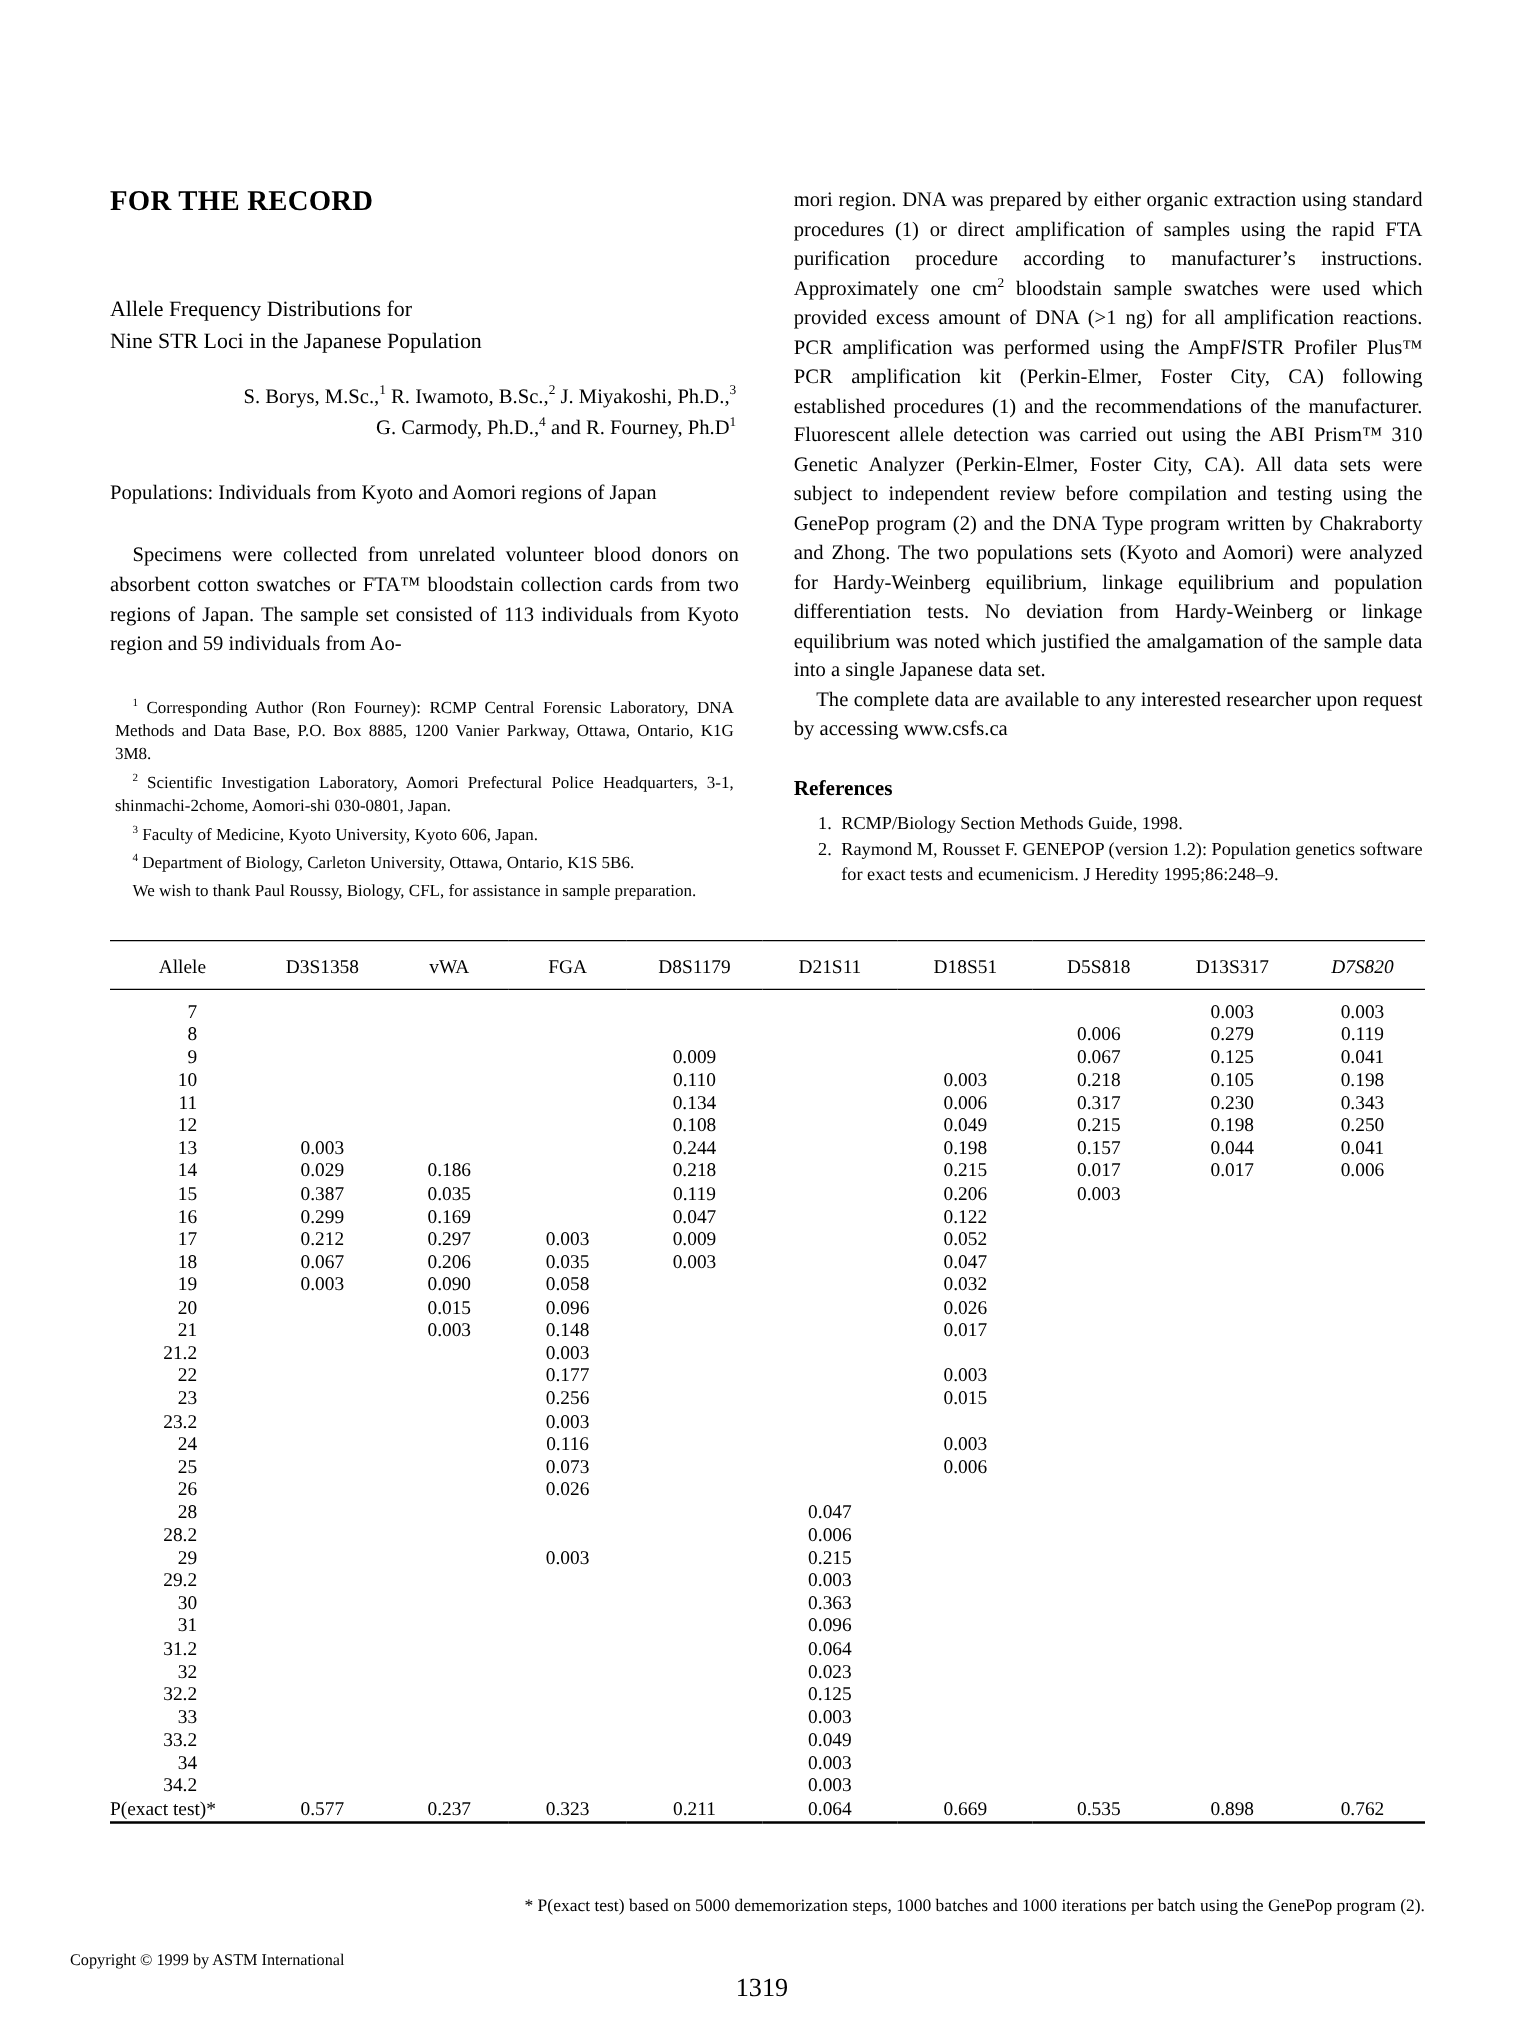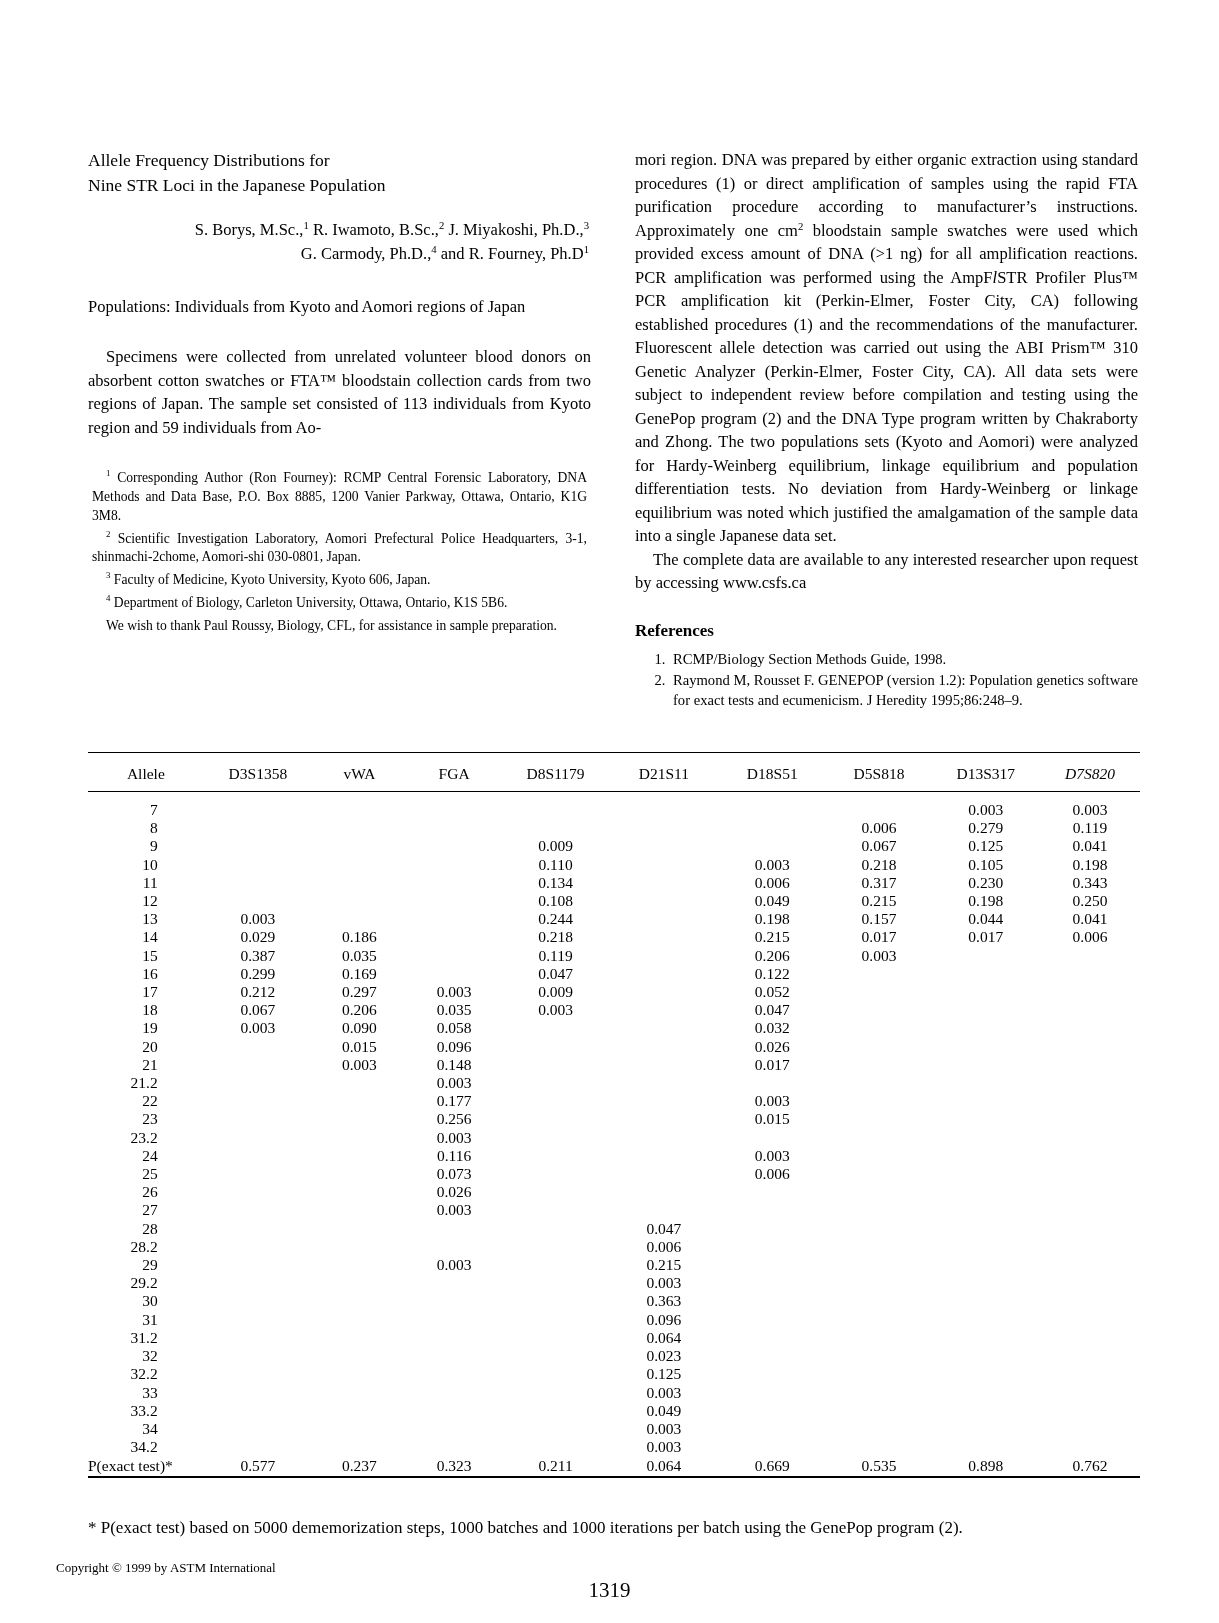"FOR THE RECORD" div.for-the-record { html: none -> <div>FOR THE RECORD</div> }
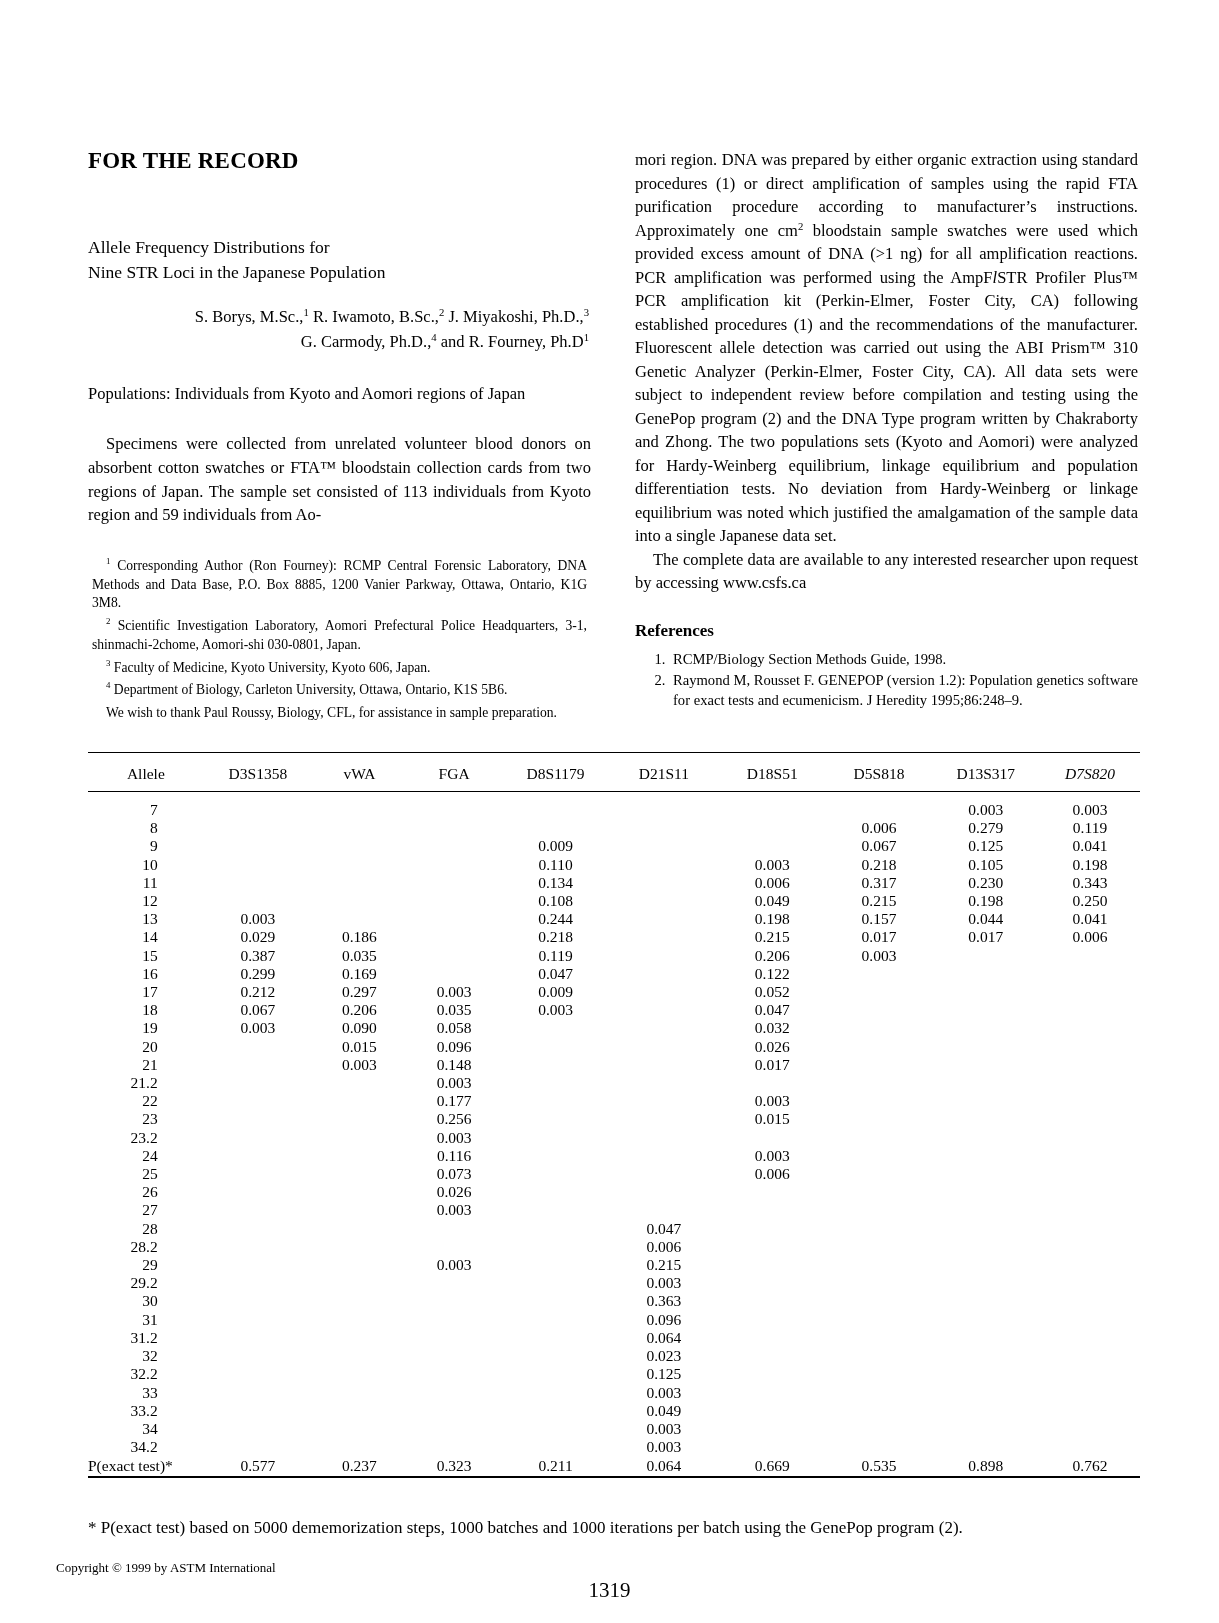"27" tr { html: <tr> <td>27</td> <td></td> <td></td> <td>0.003</td> <td></td> <td></td> <td></td> <td></td> <td></td> <td></td> </tr> -> none }
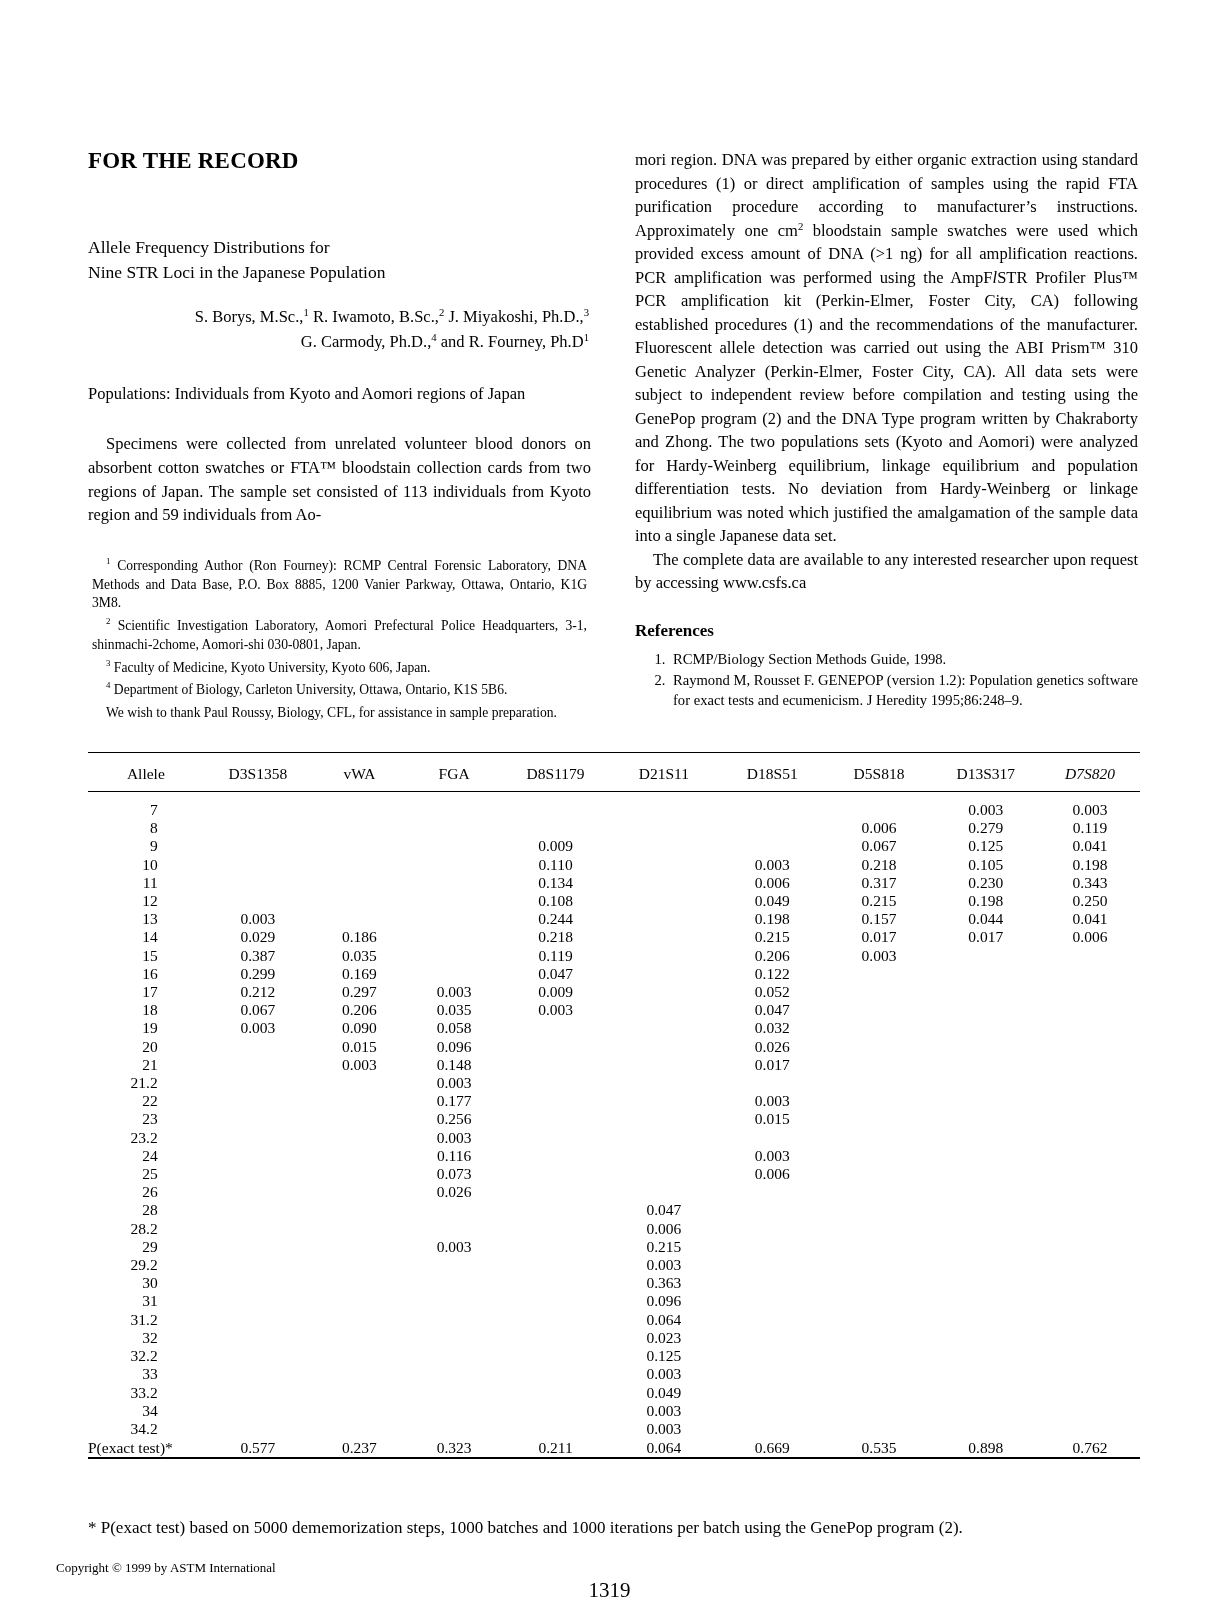"* P(exact test) based on" .table-note { font-size: 17px -> 14px; text-align: left -> right }
